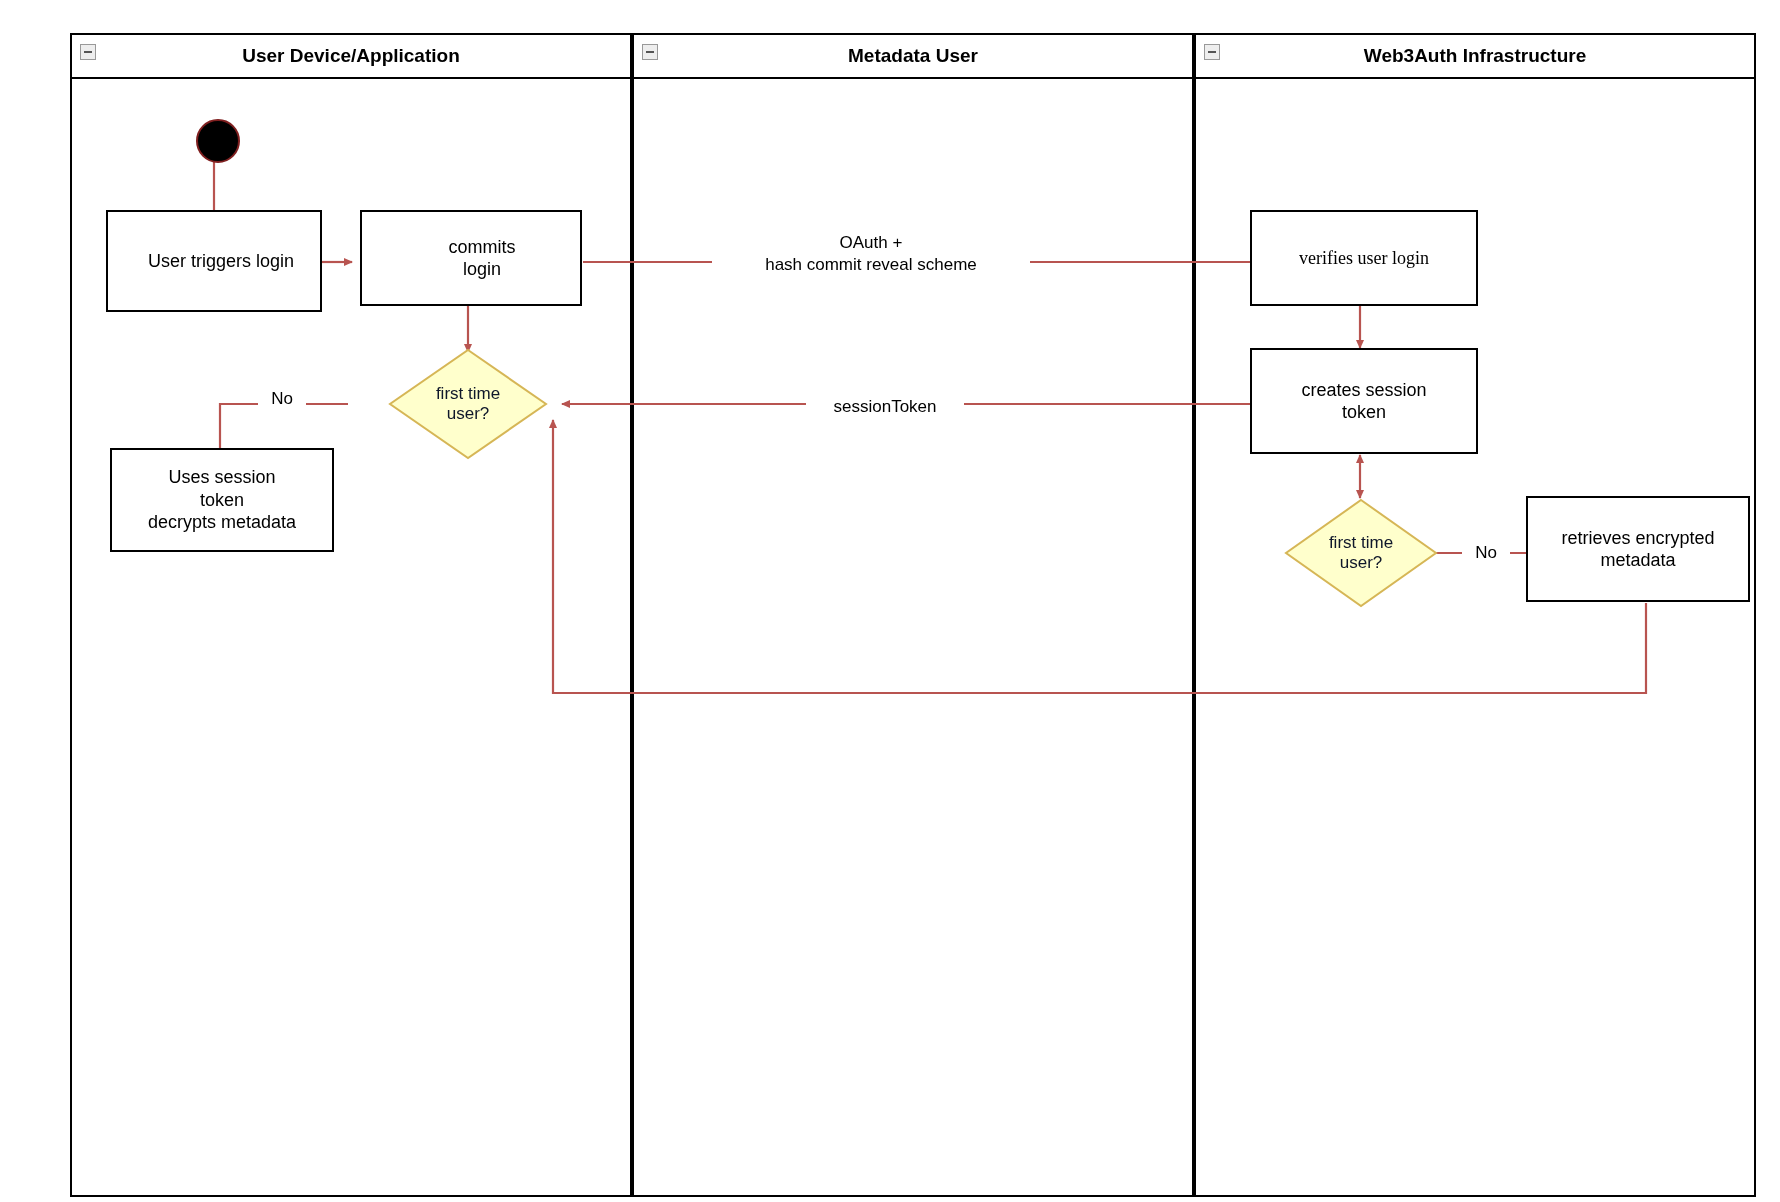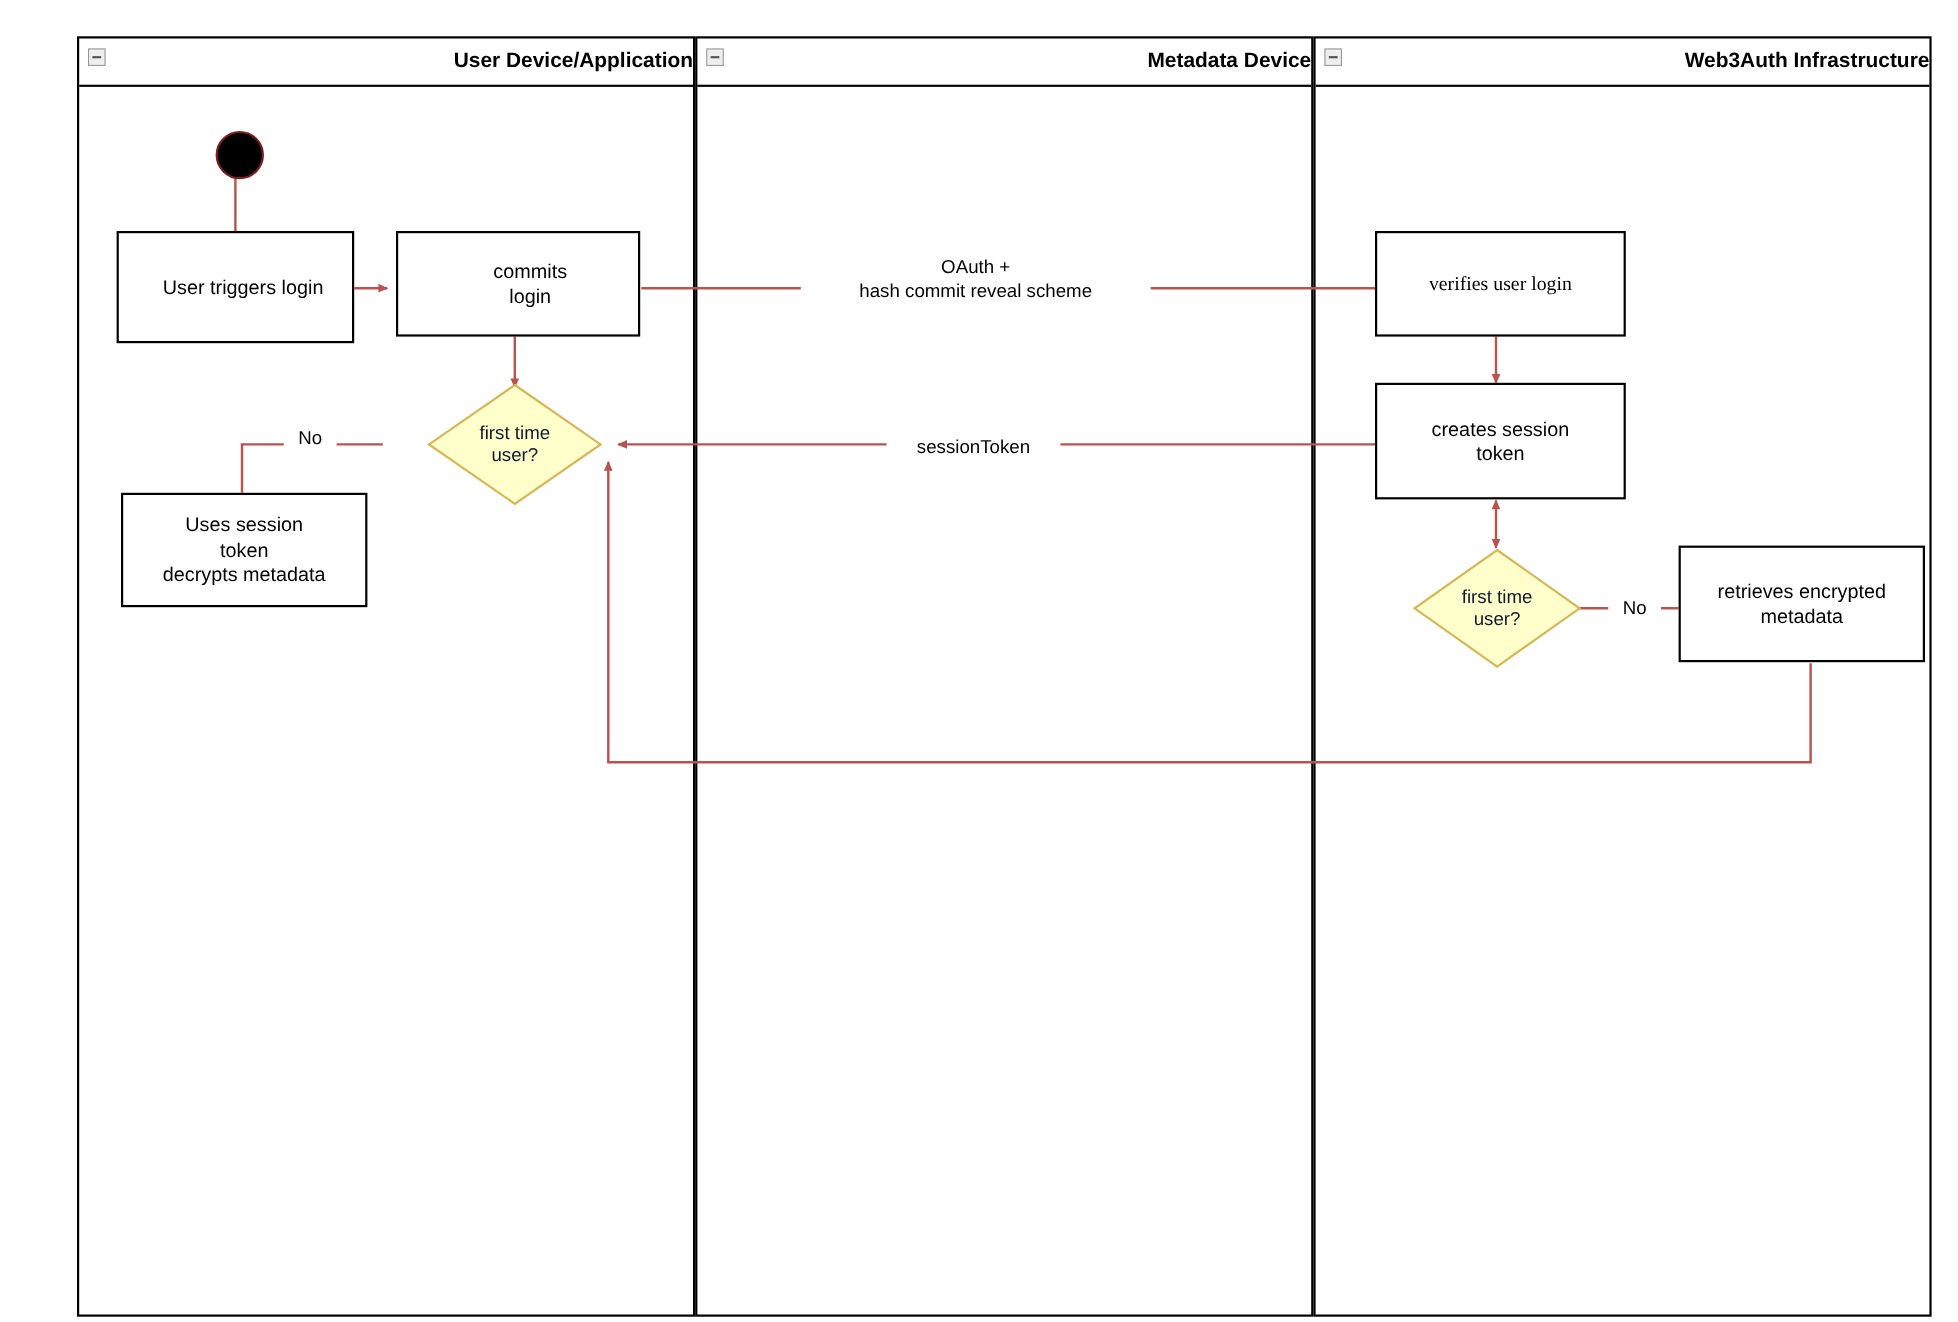"User Device/Application" .lane-header { justify-content: flex-end -> center }
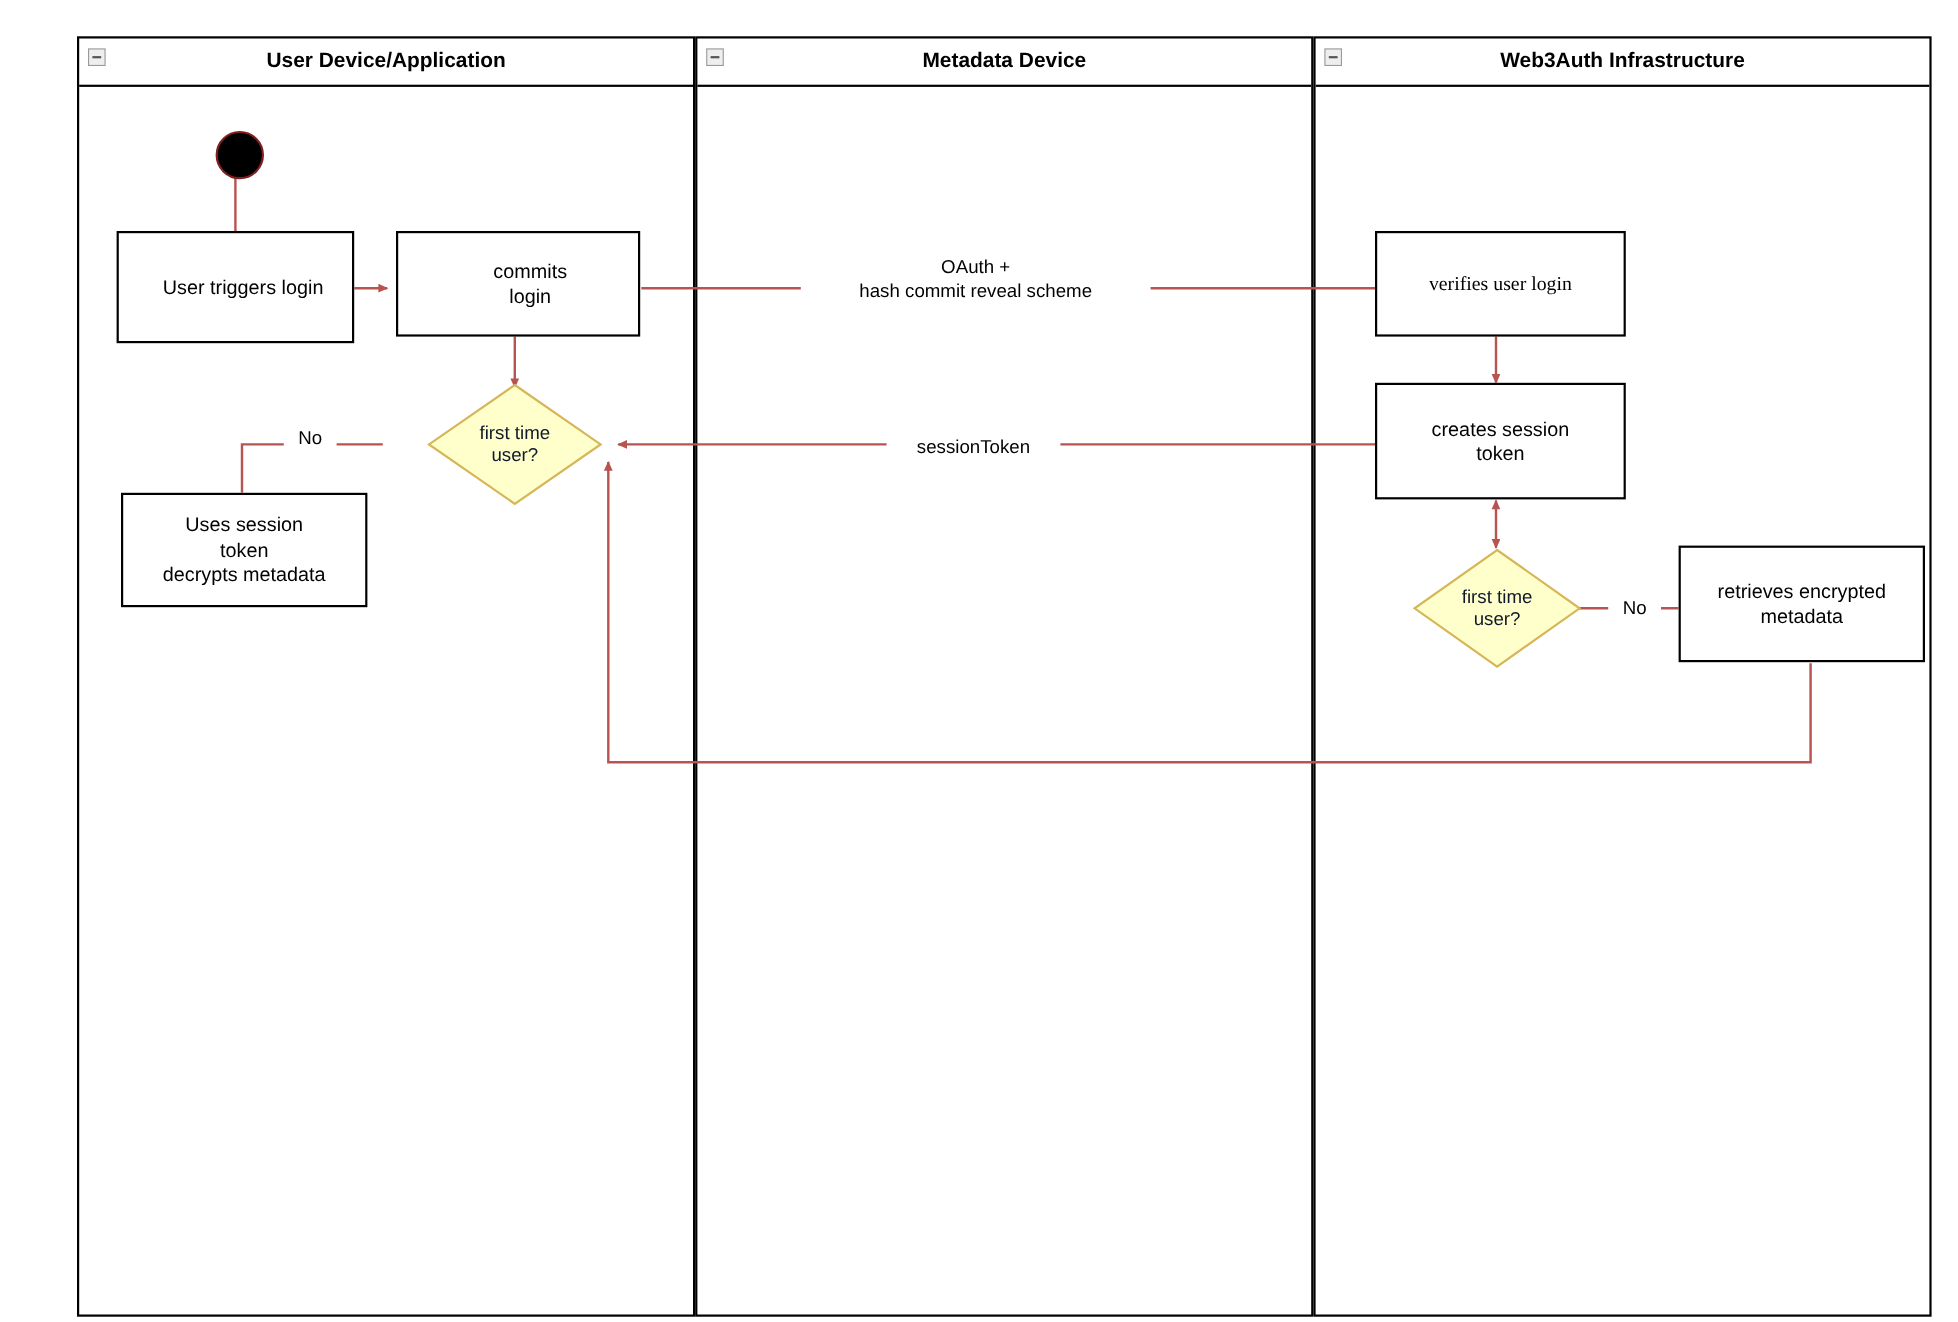"Metadata Device" span { text: Device -> User }
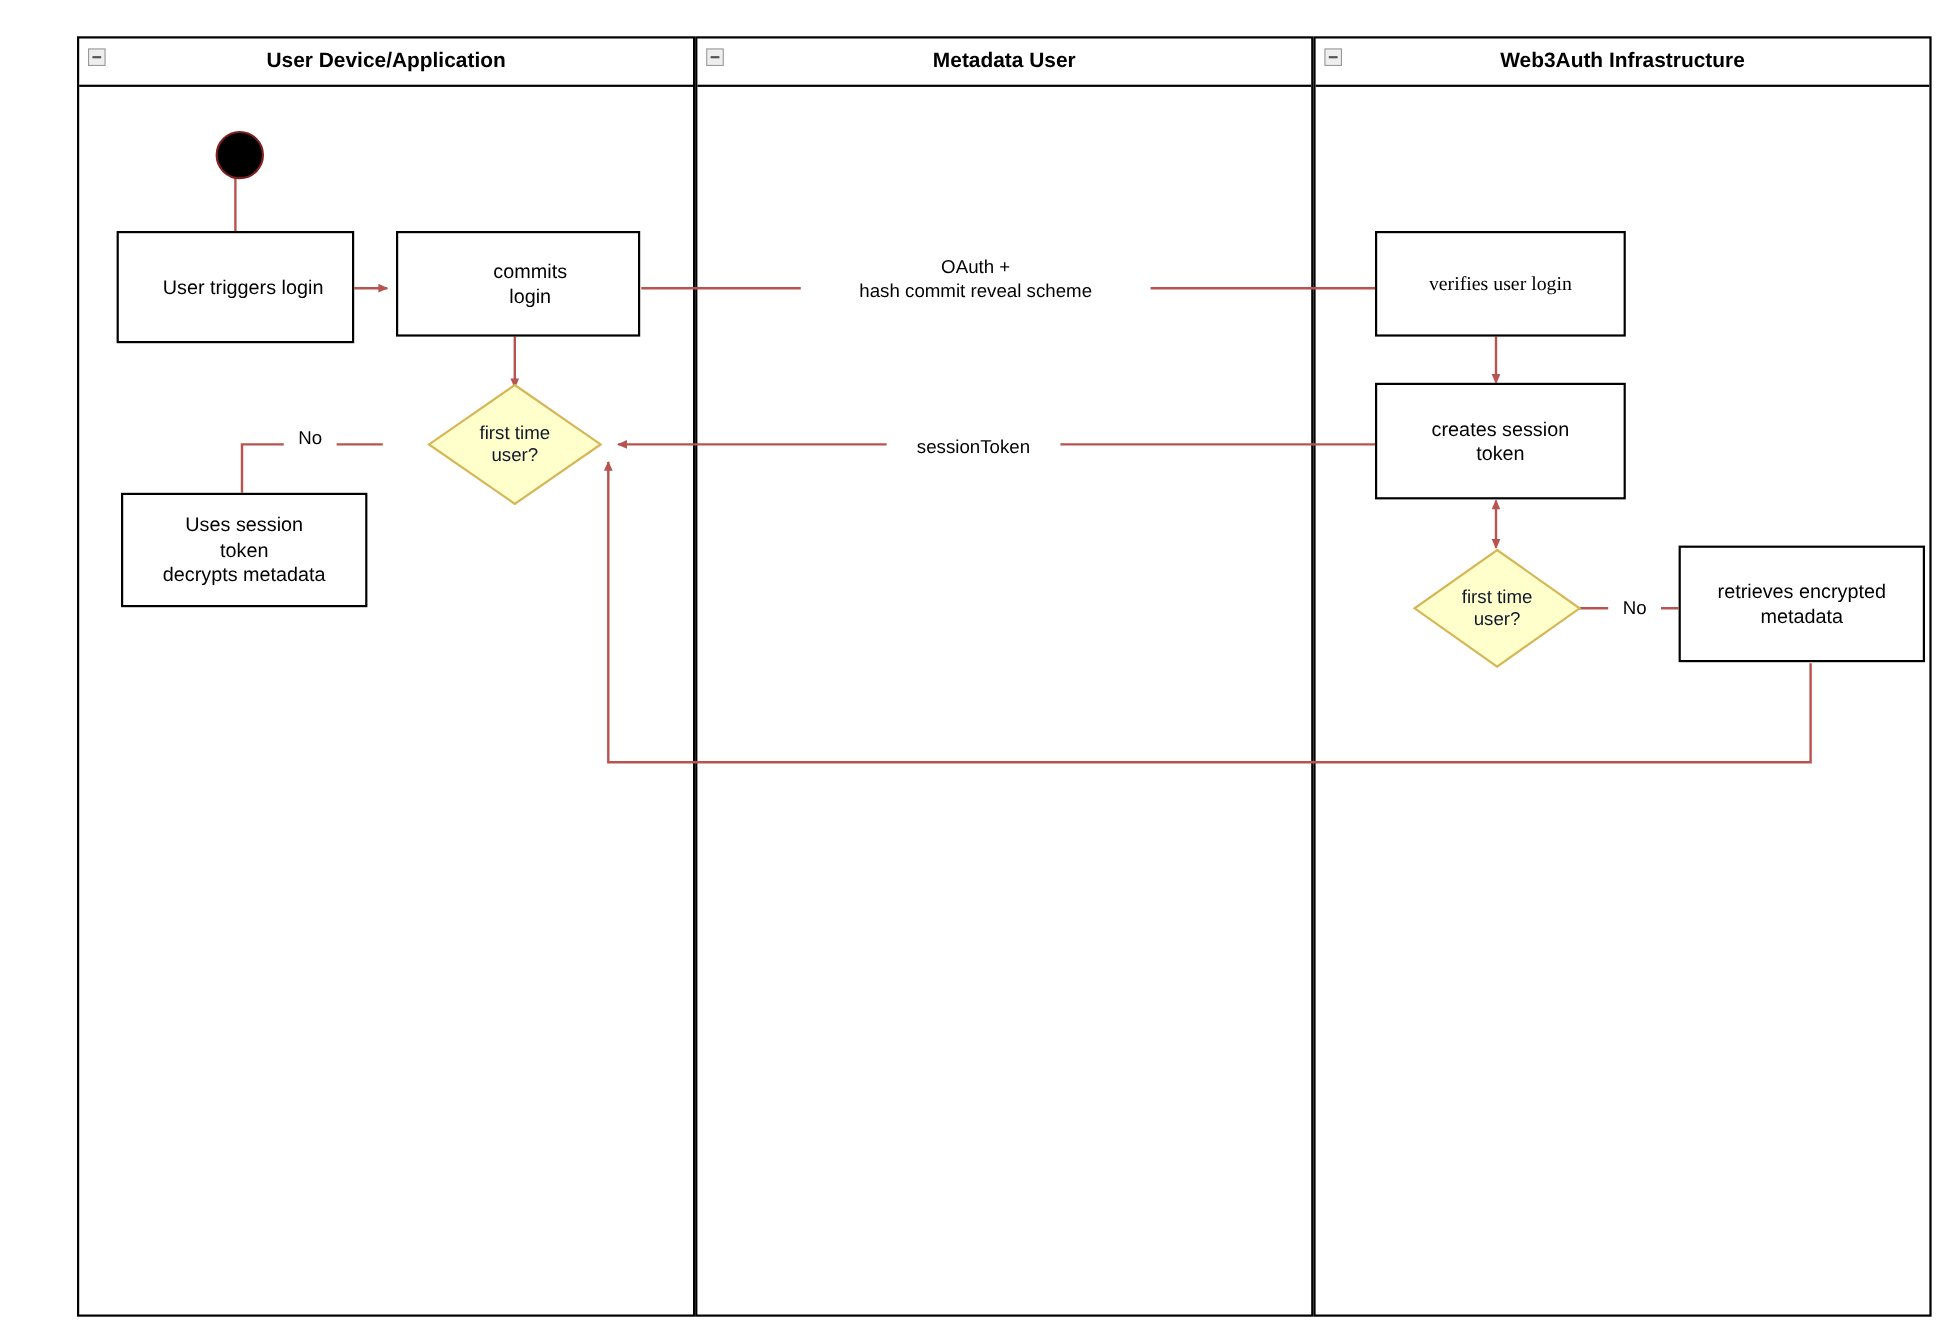"OAuth +" div.edge-label { left: 728px -> 712px }
